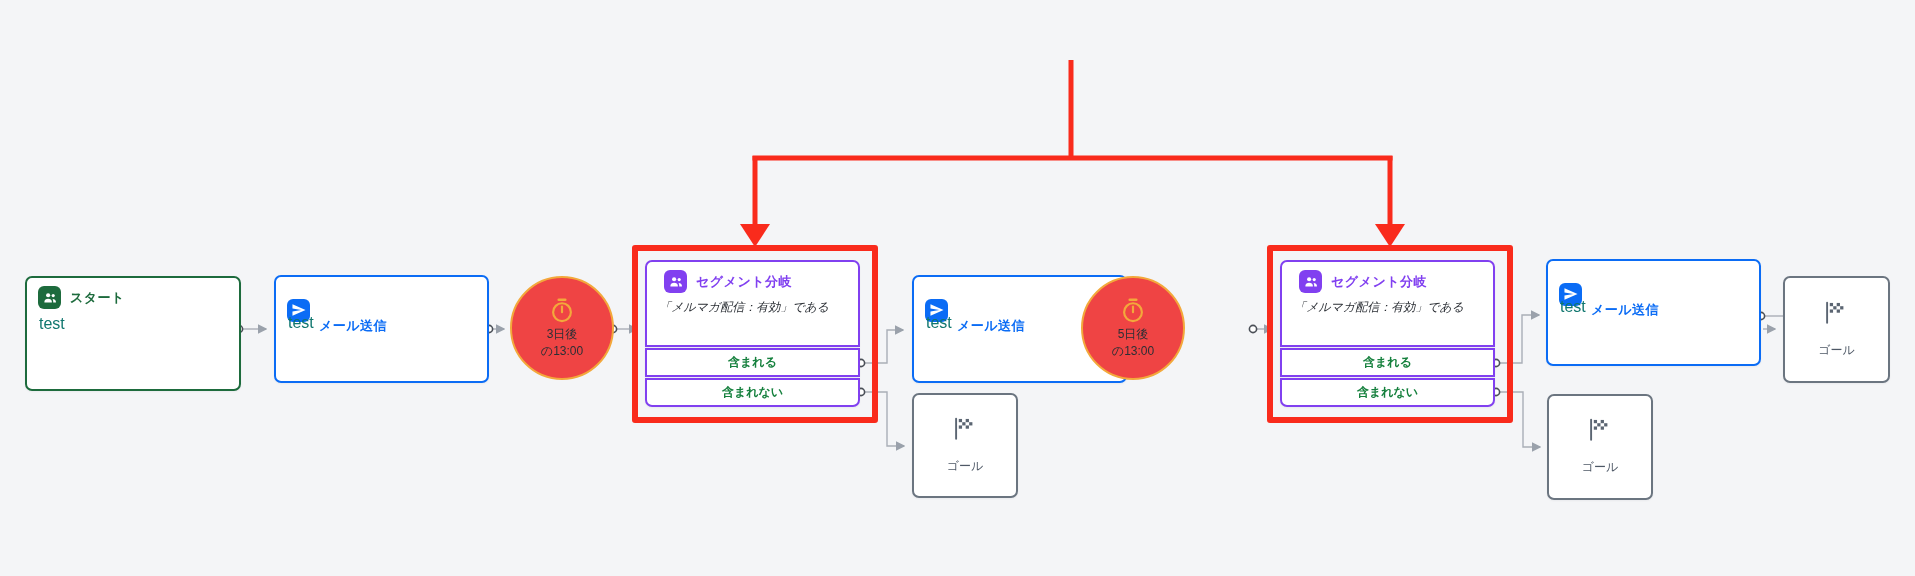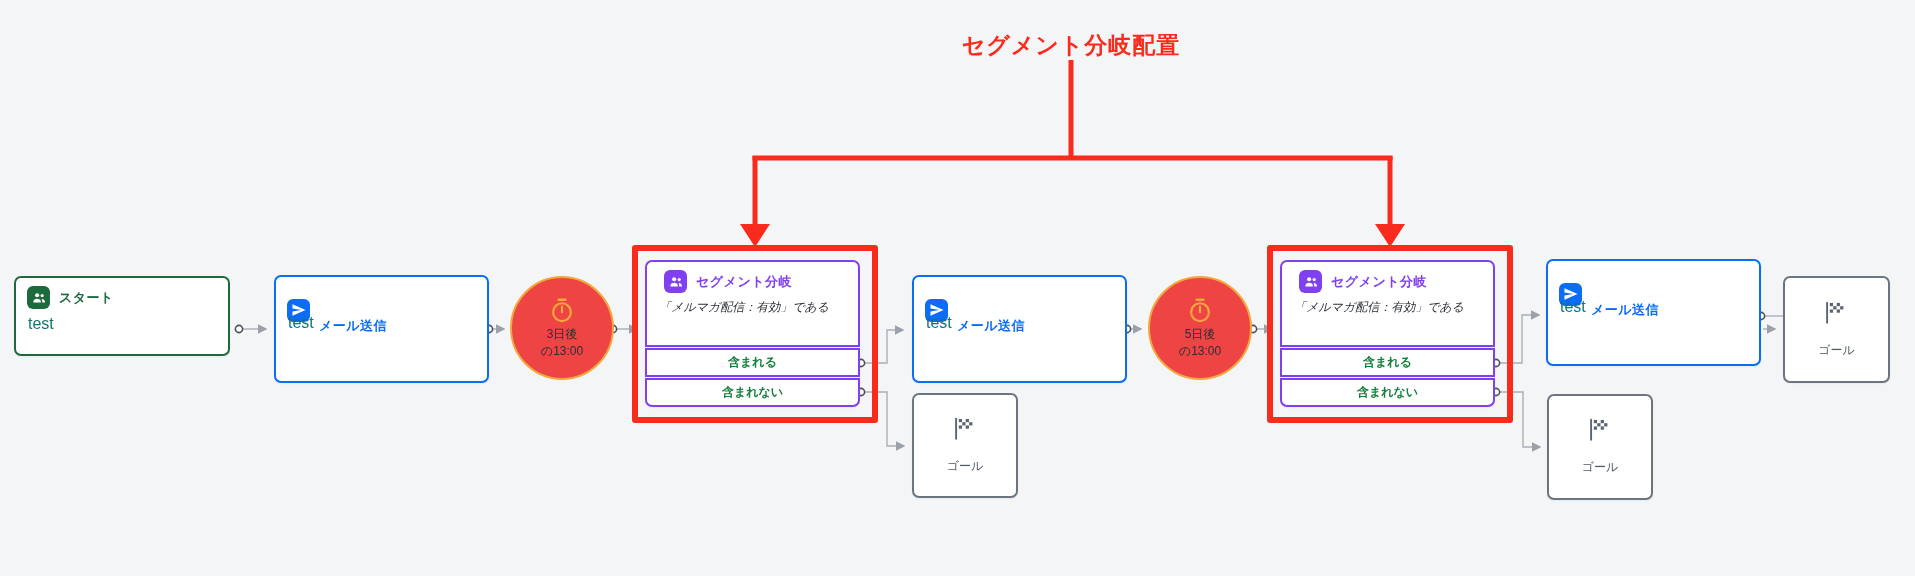"セグメント分岐配置" div { html: <div>セグメント分岐配置</div> -> none }
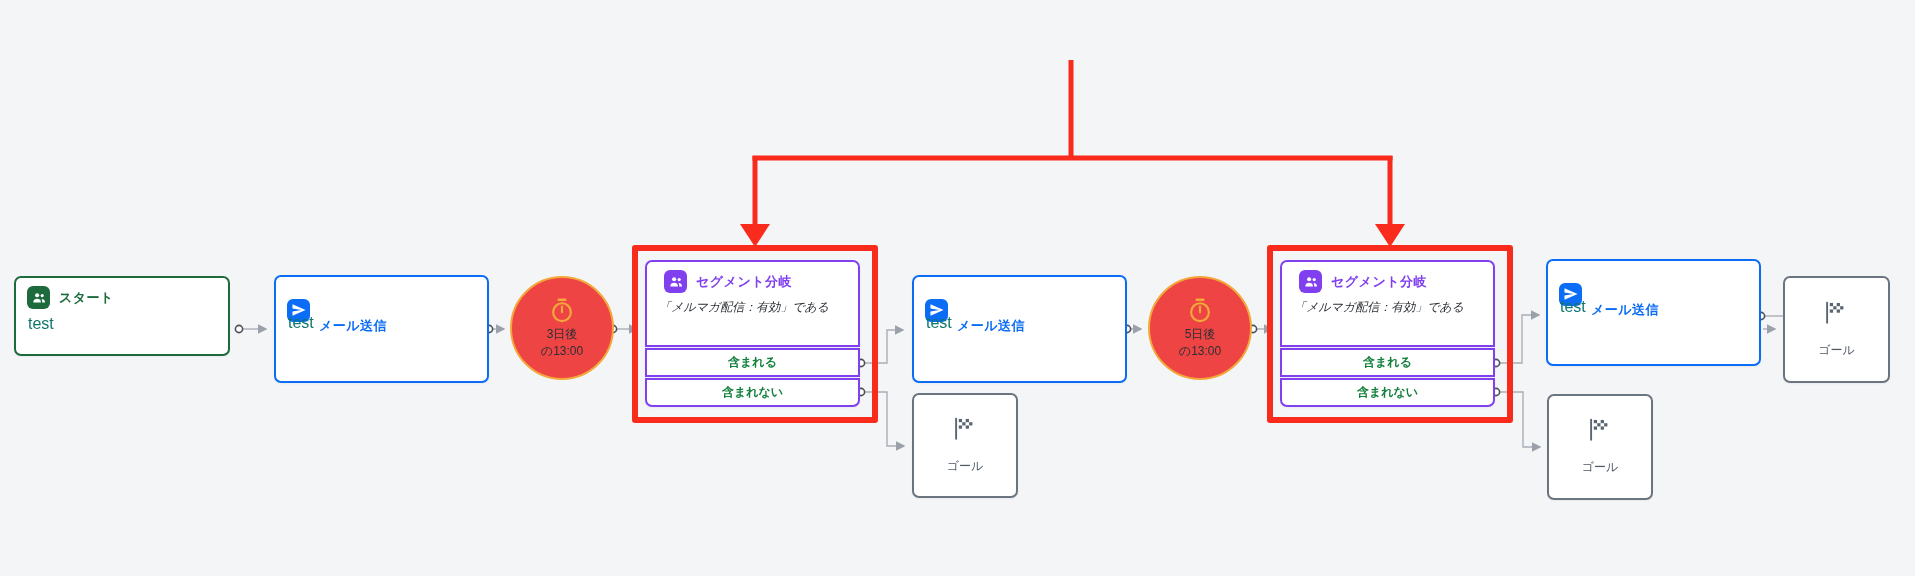"スタート" div.node { height: 80px -> 115px; left: 14px -> 25px }
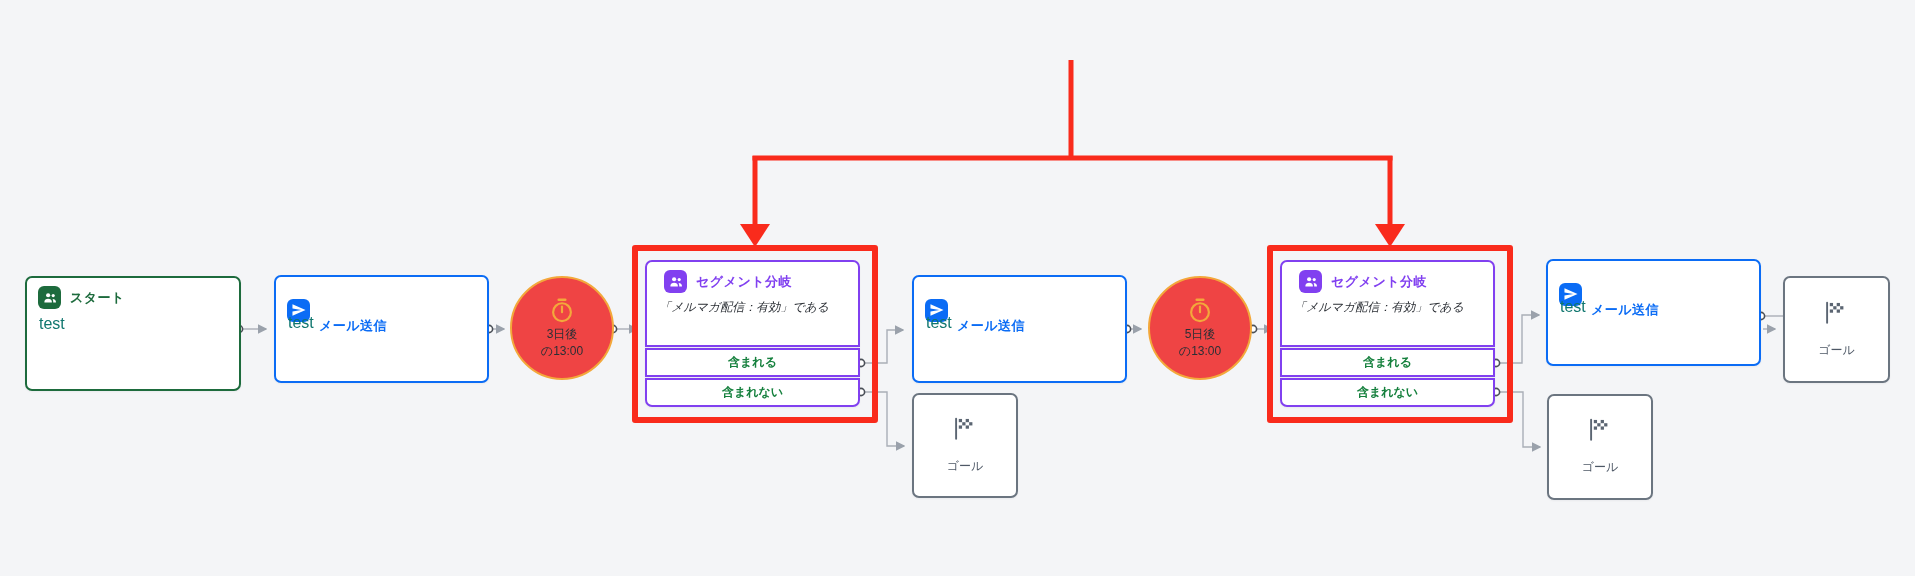"5日後" div.timer { left: 1148px -> 1081px }
